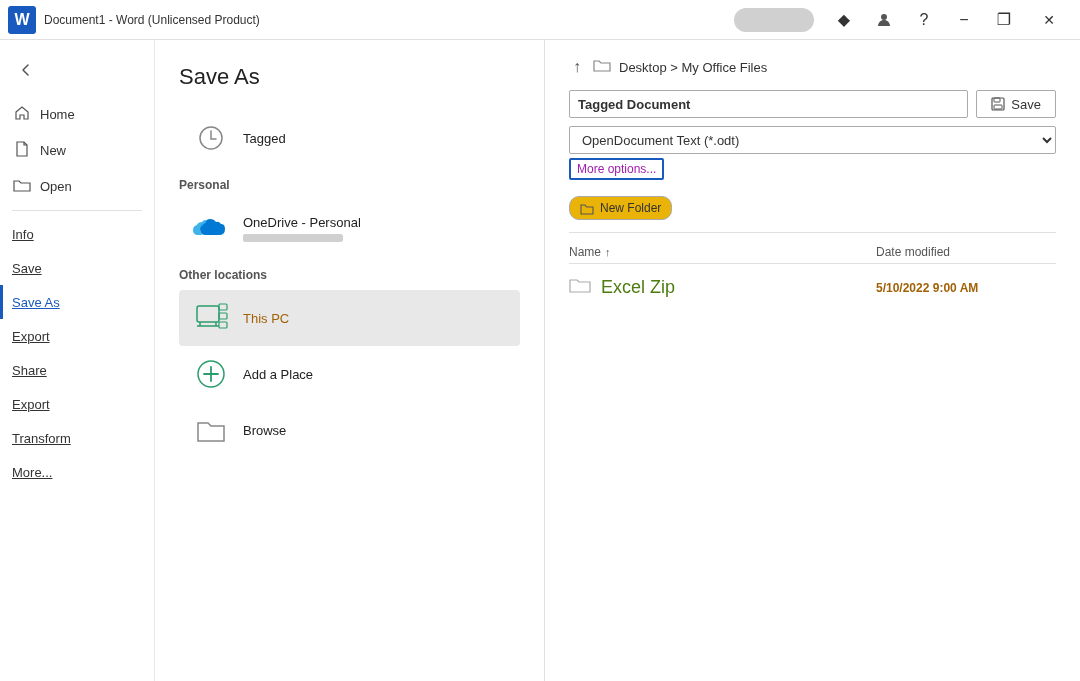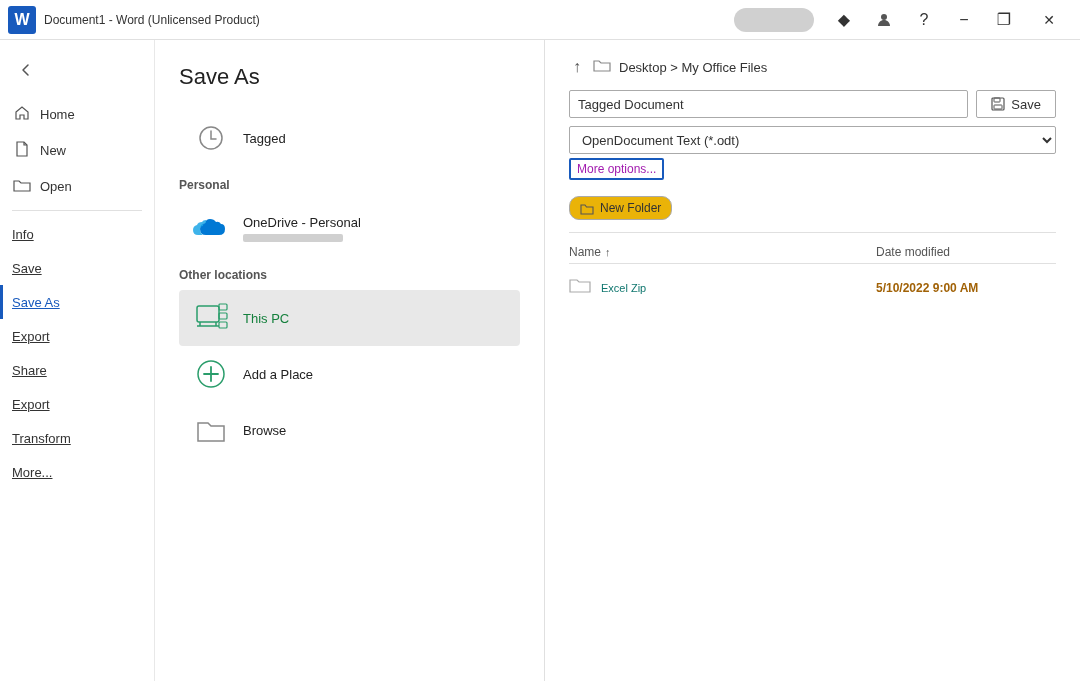"Tagged Document" .saveas-filename-input { font-weight: none -> bold }
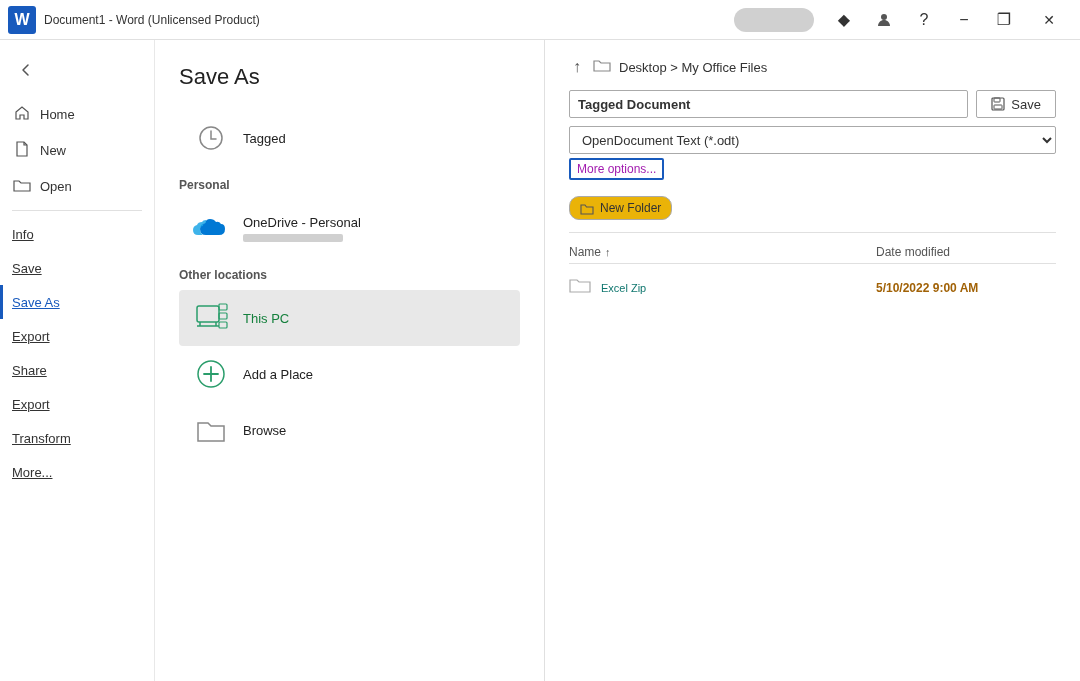"Excel Zip" .saveas-file-name { color: #0f766e -> #4d7c0f; font-size: 11px -> 18px }
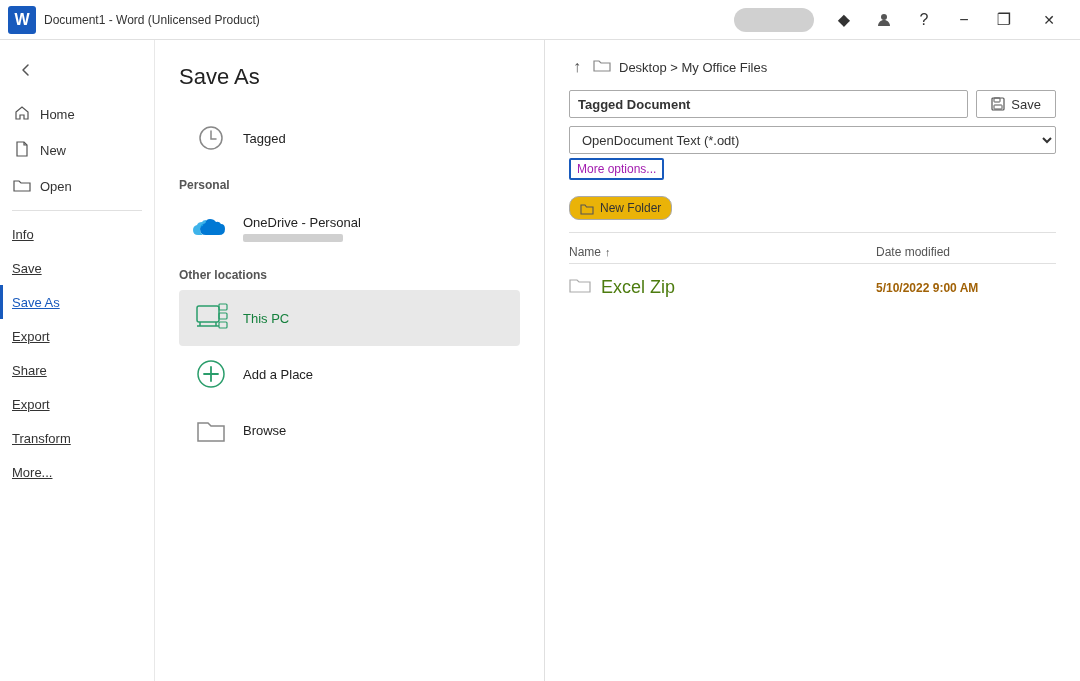"This PC" div { color: #15803d -> #a16207 }
